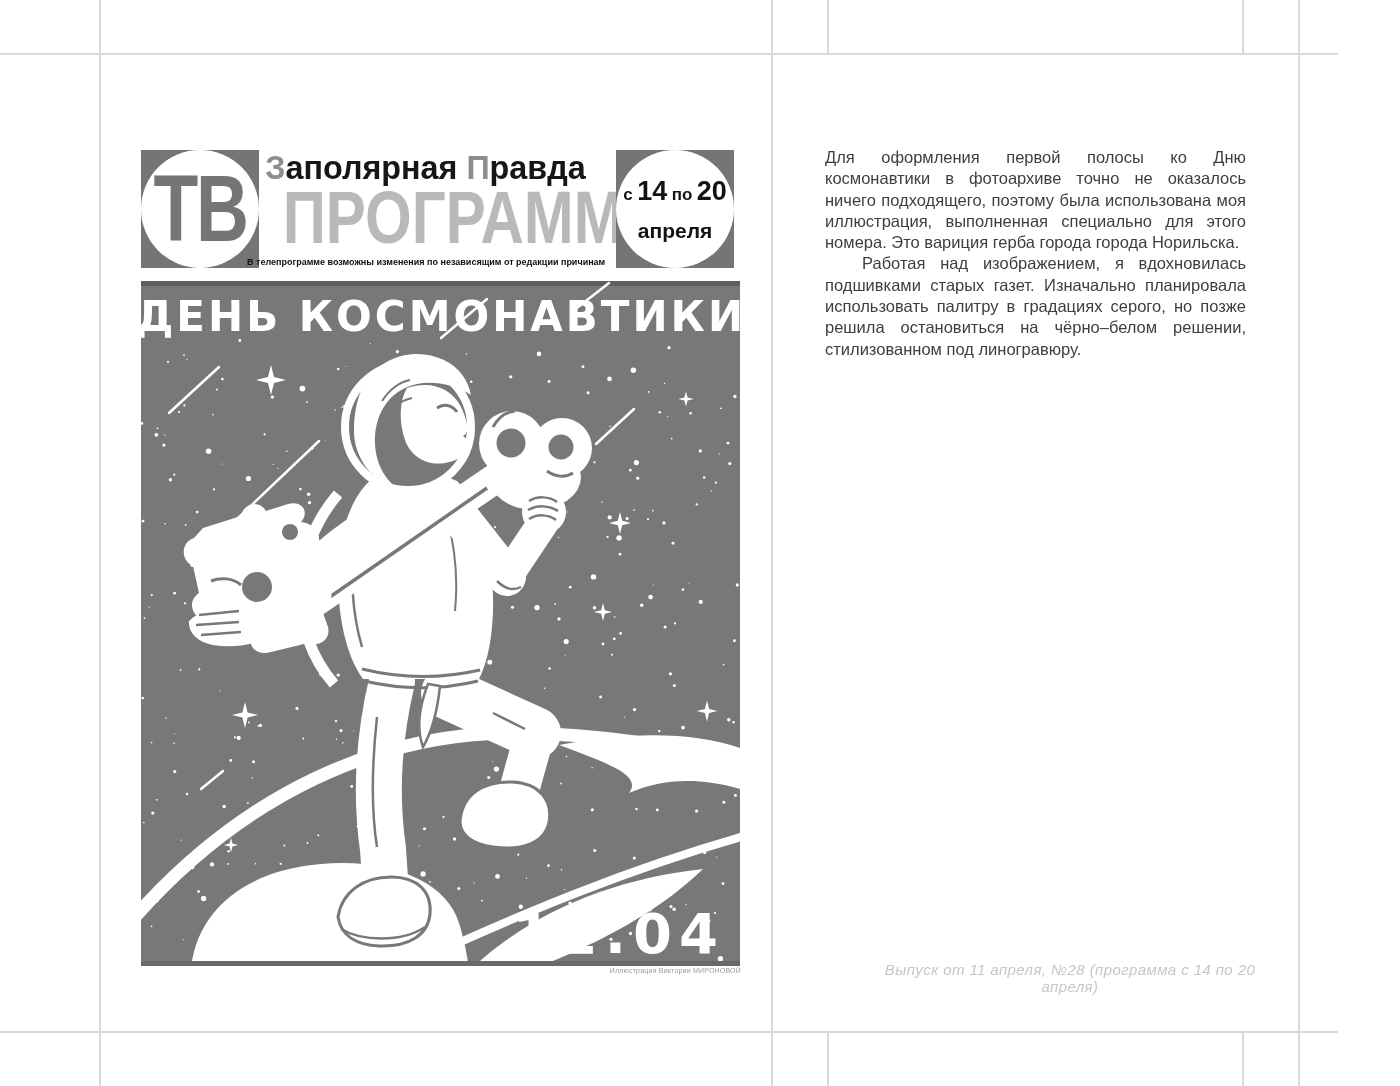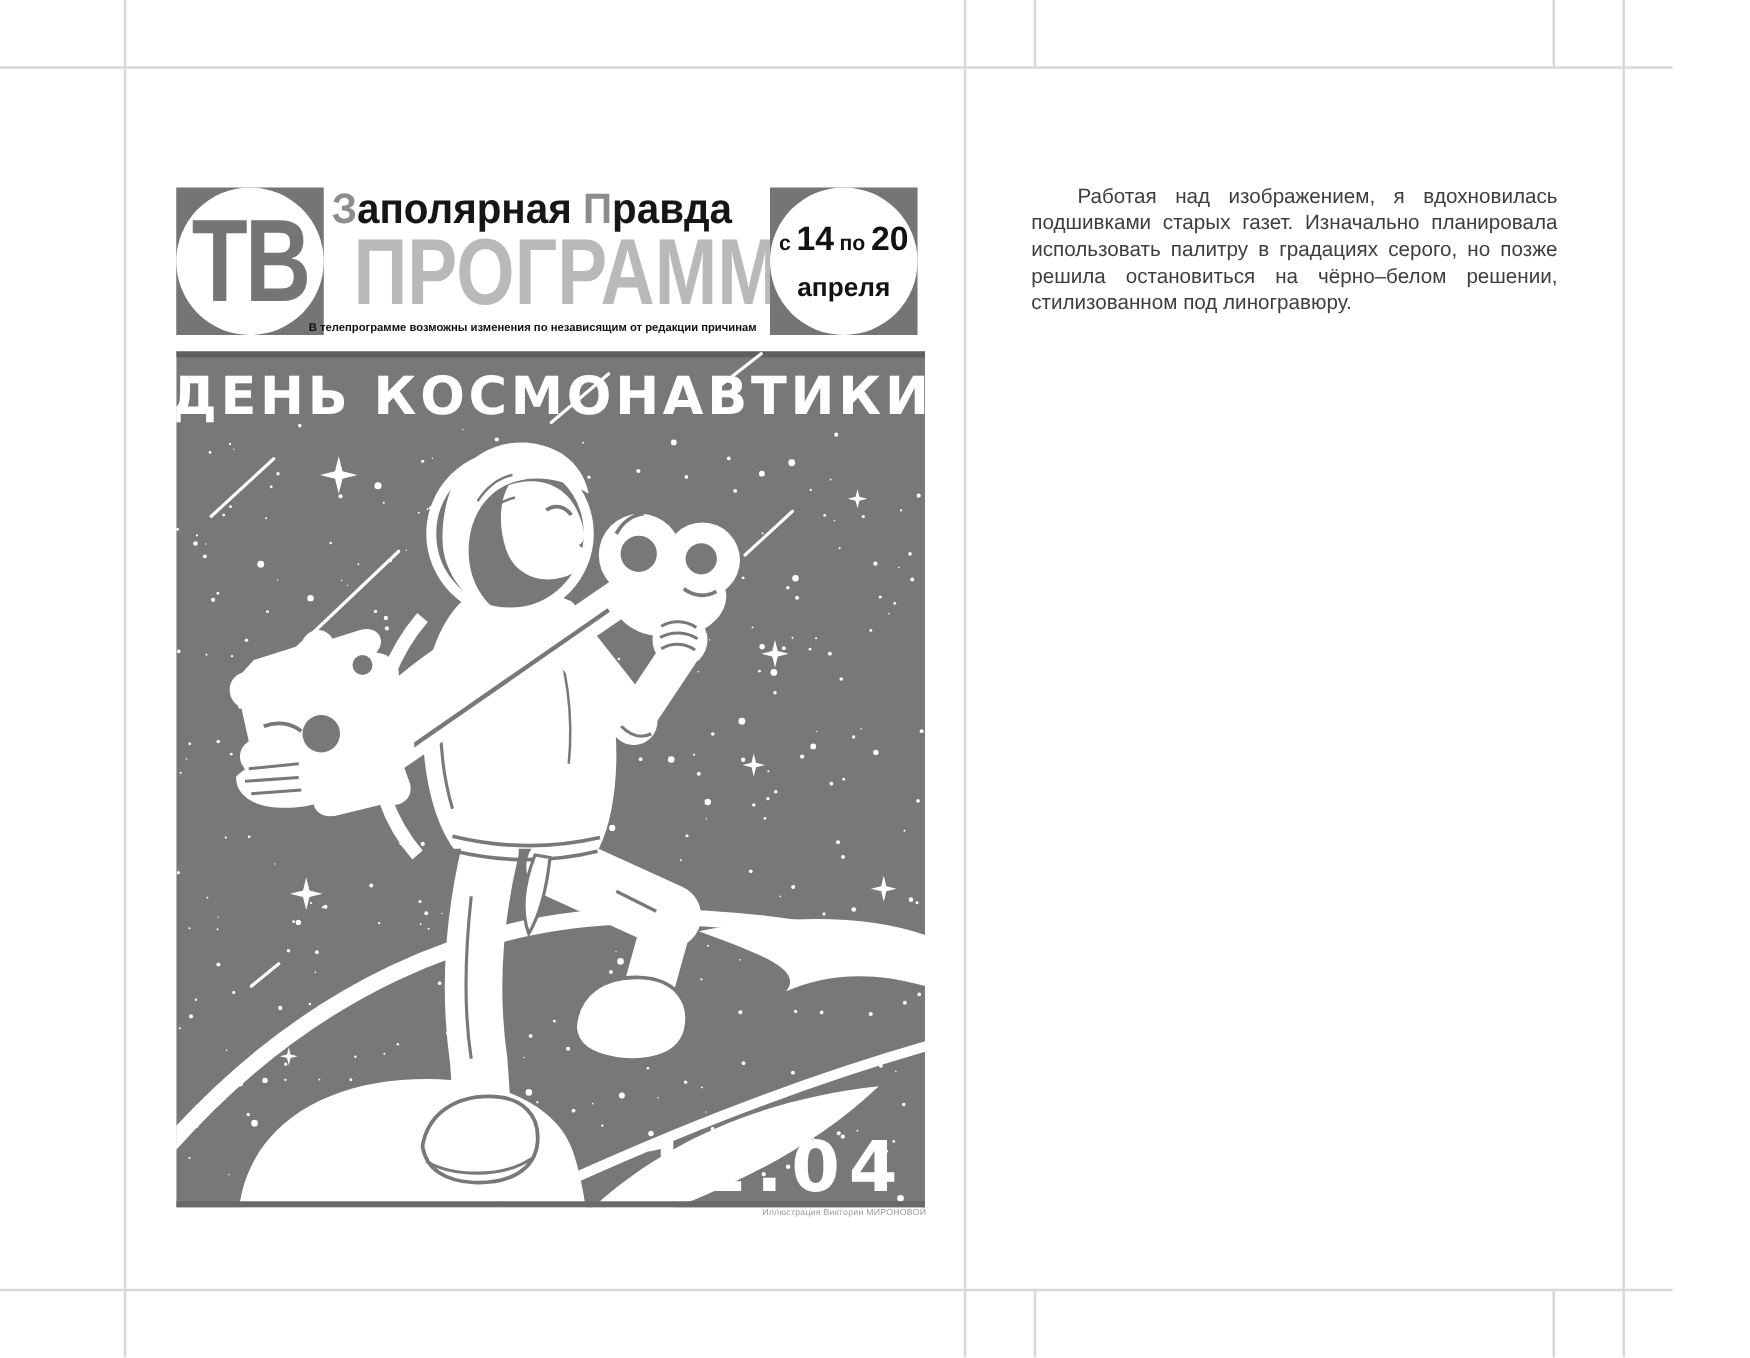"Для оформления первой полосы ко" p { html: none -> <p>Для оформления первой полосы ко Дню космонавтики в фотоархиве точно не оказалось ничего подходящего, поэтому была использована моя иллюстрация, выполненная специально для этого номера. Это вариция герба города города Норильска.</p> }
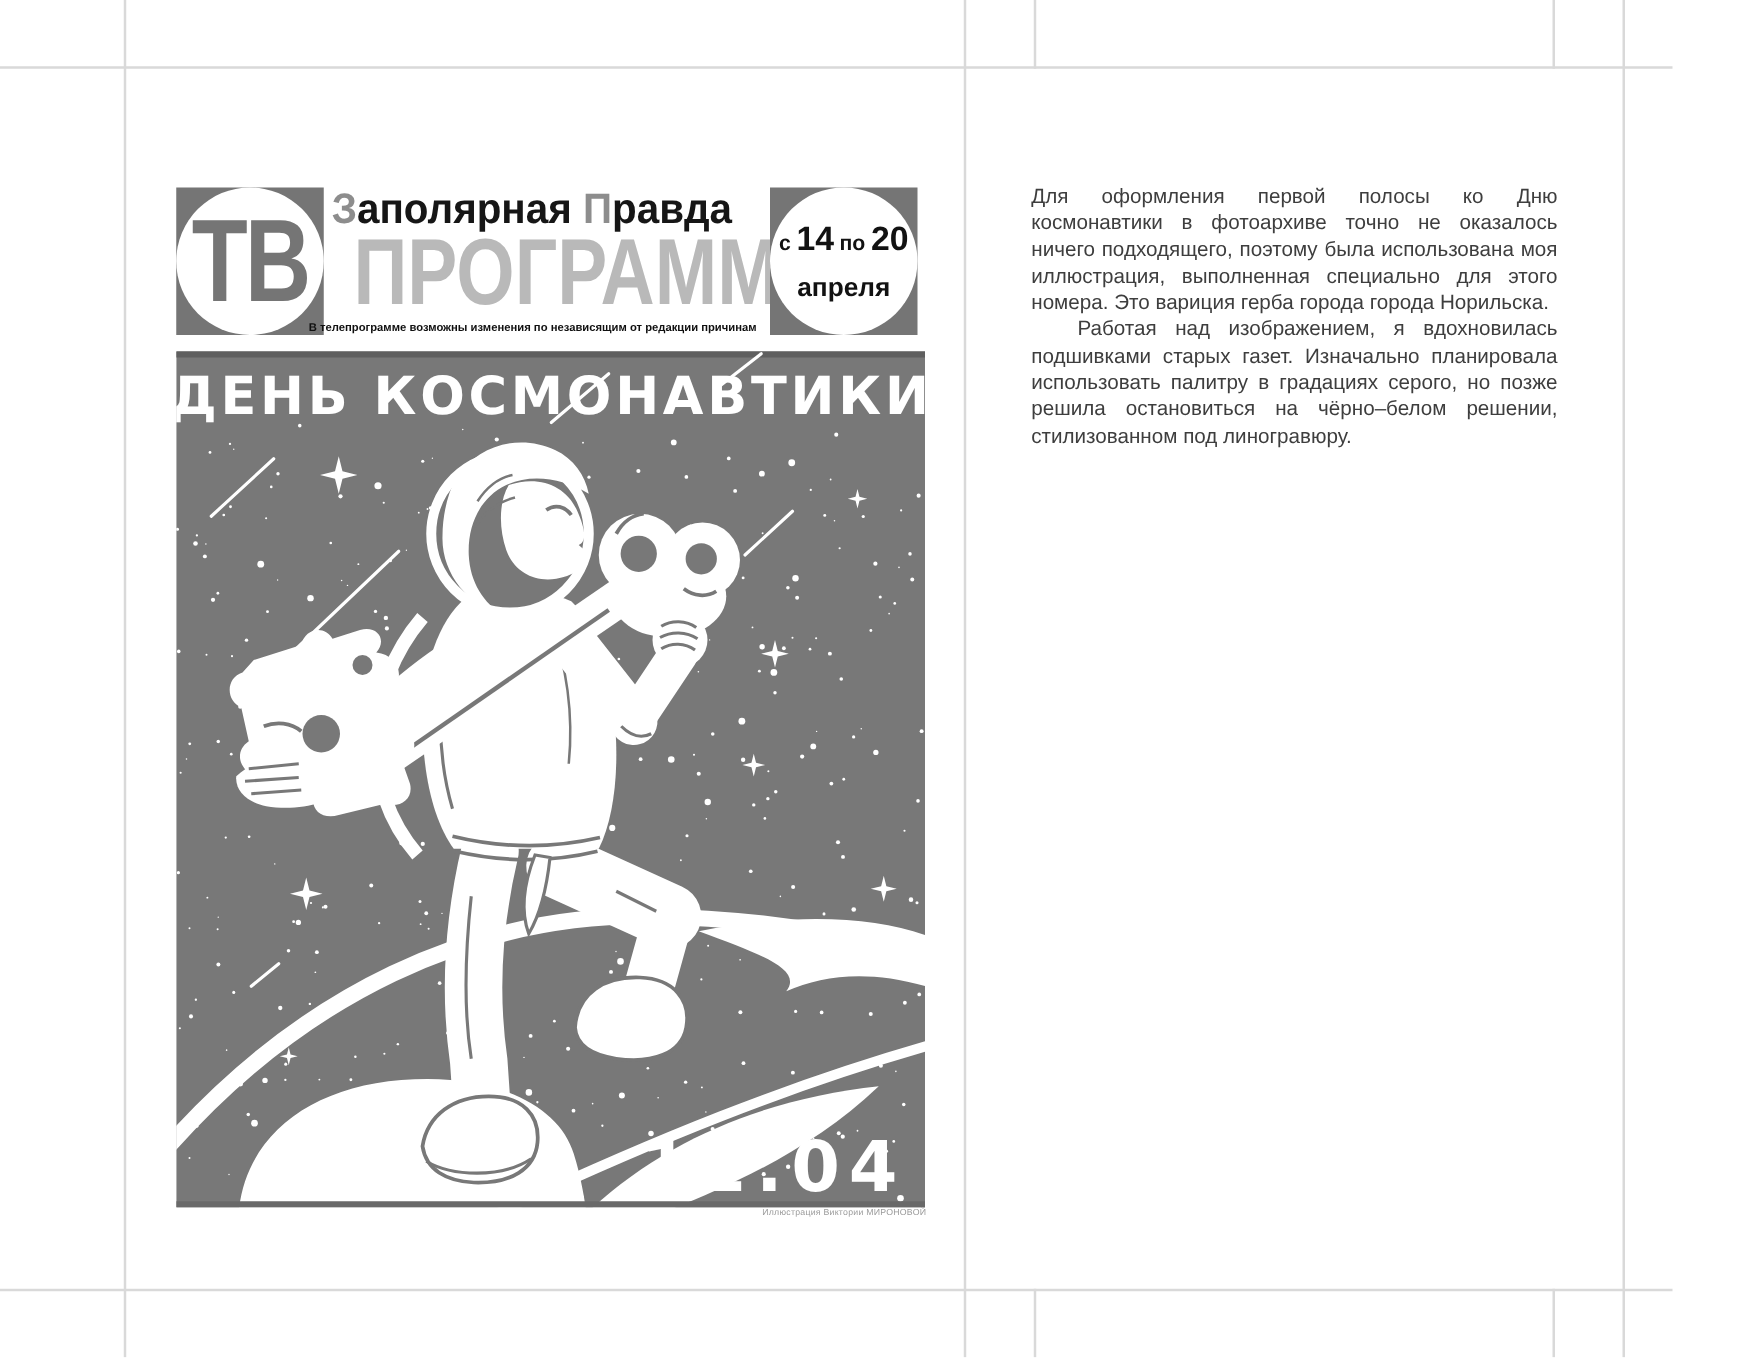"Выпуск от 11 апреля, №28" div.issue-caption { html: none -> <div>Выпуск от 11 апреля, №28 (программа с 14 по 20 апреля)</div> }
